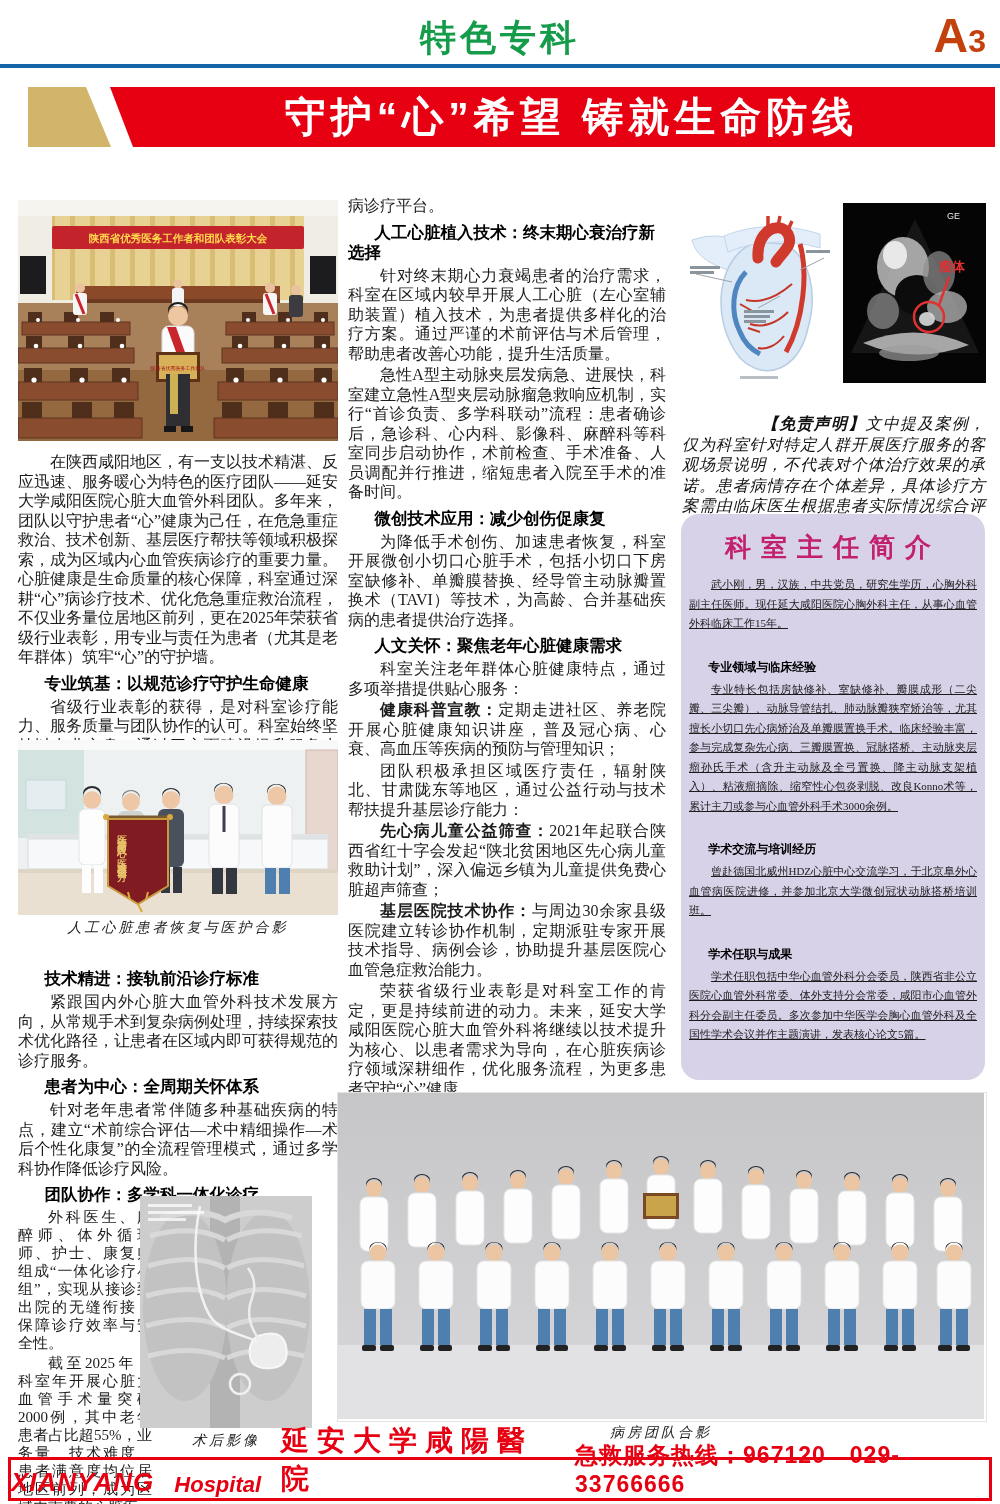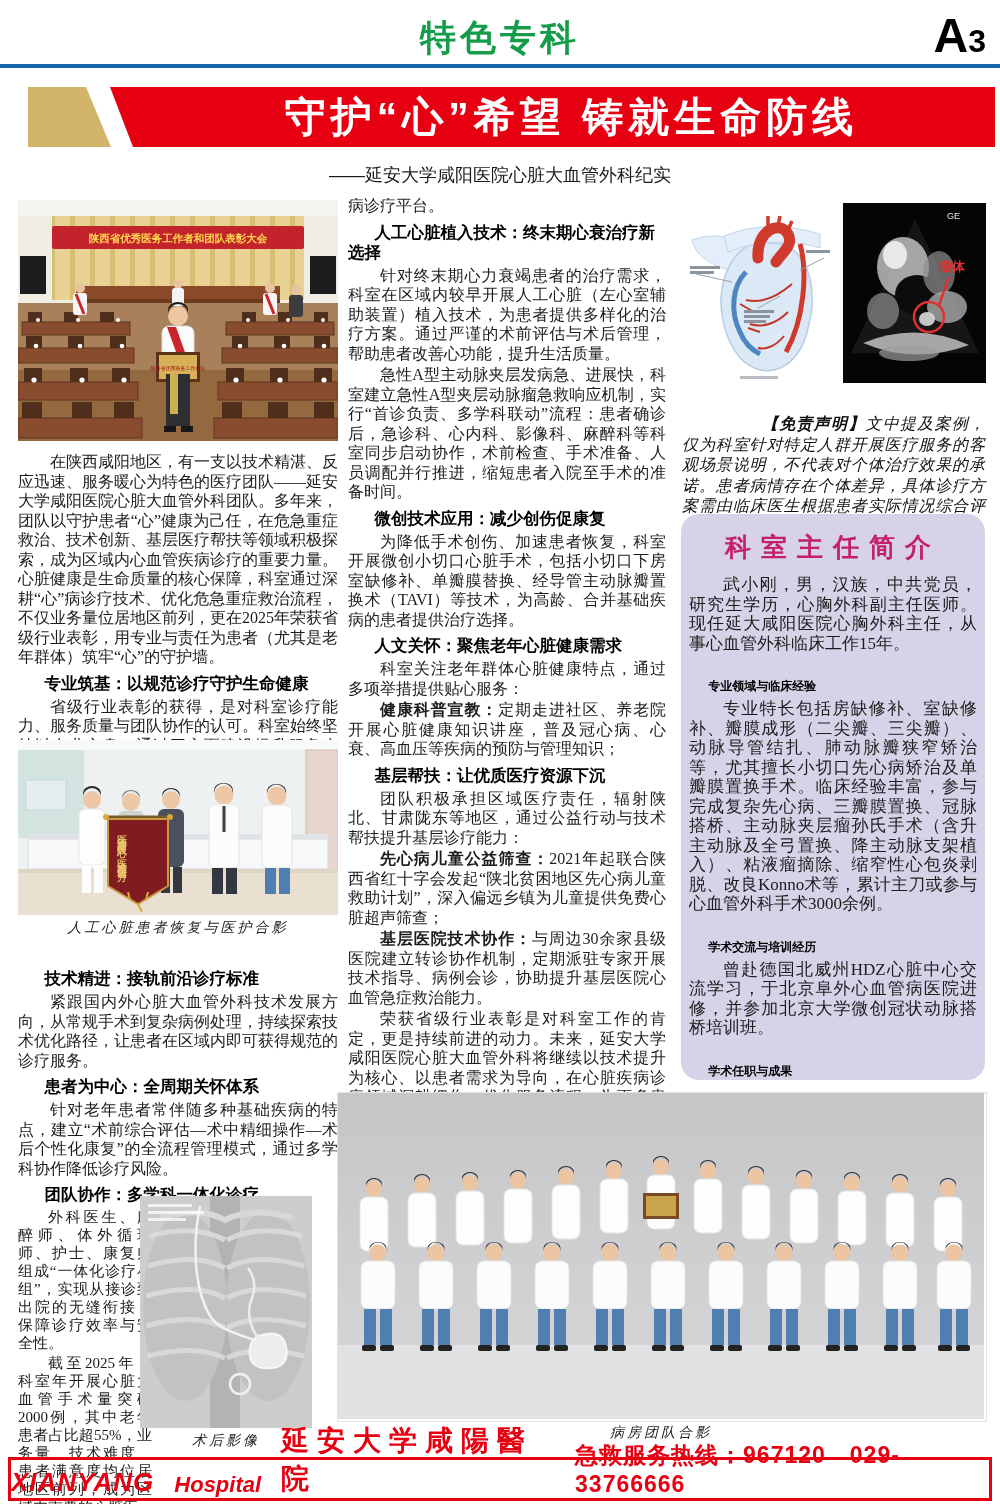"A3" .pageno { color: #000000 -> #c2410c }
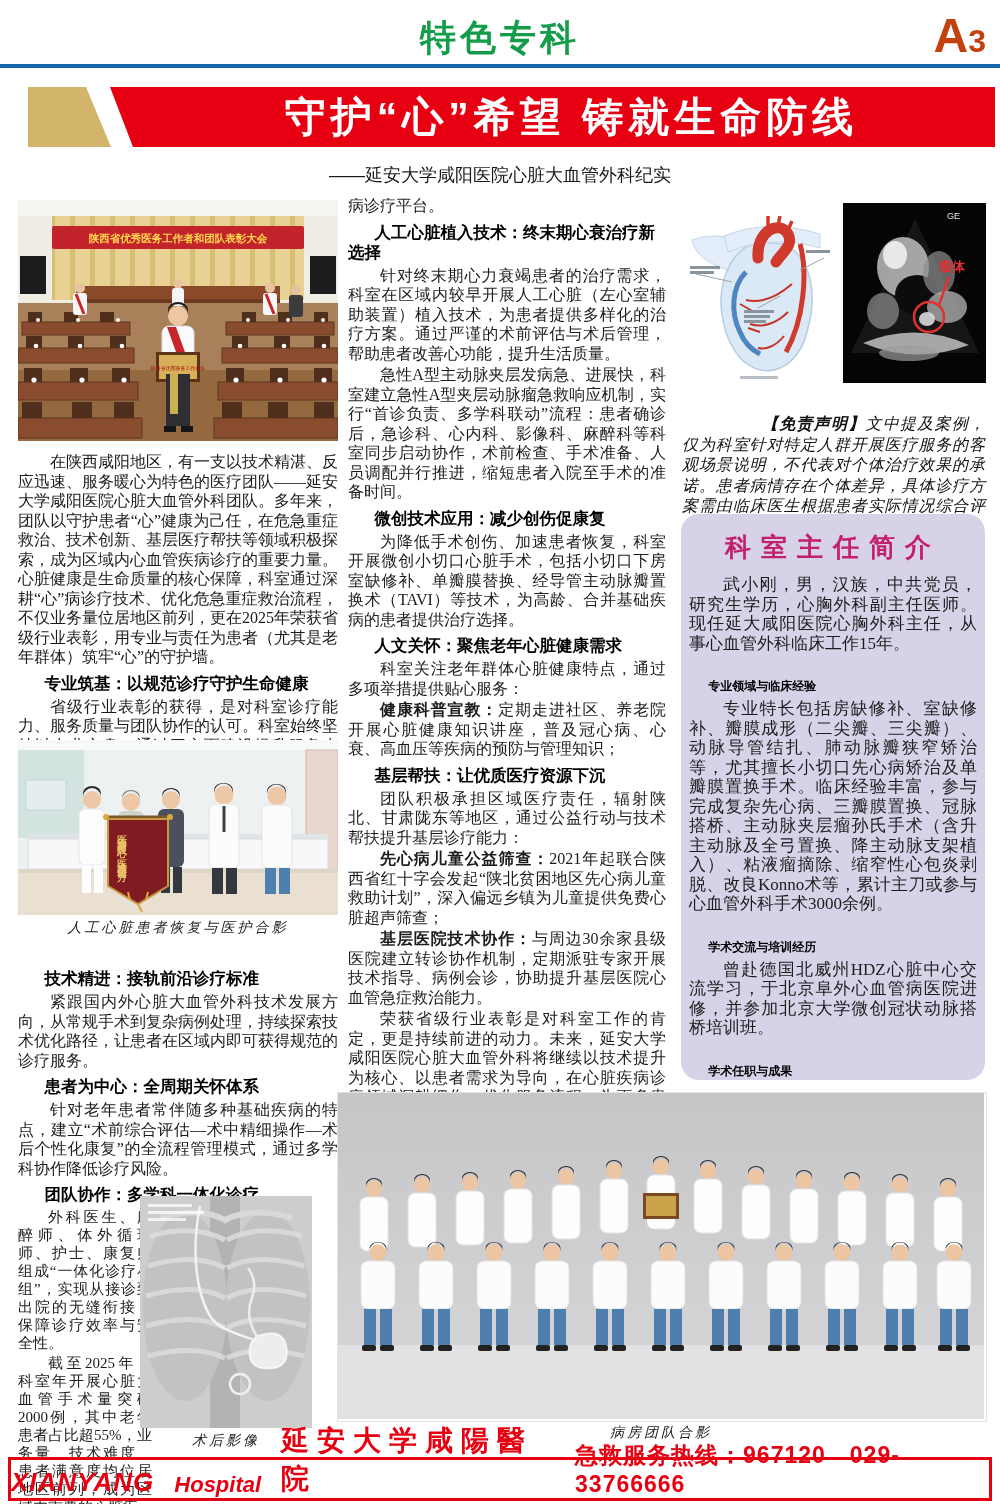"——延安大学咸阳医院心脏大血管外科纪实" div.subtitle { html: <div>——延安大学咸阳医院心脏大血管外科纪实</div> -> none }
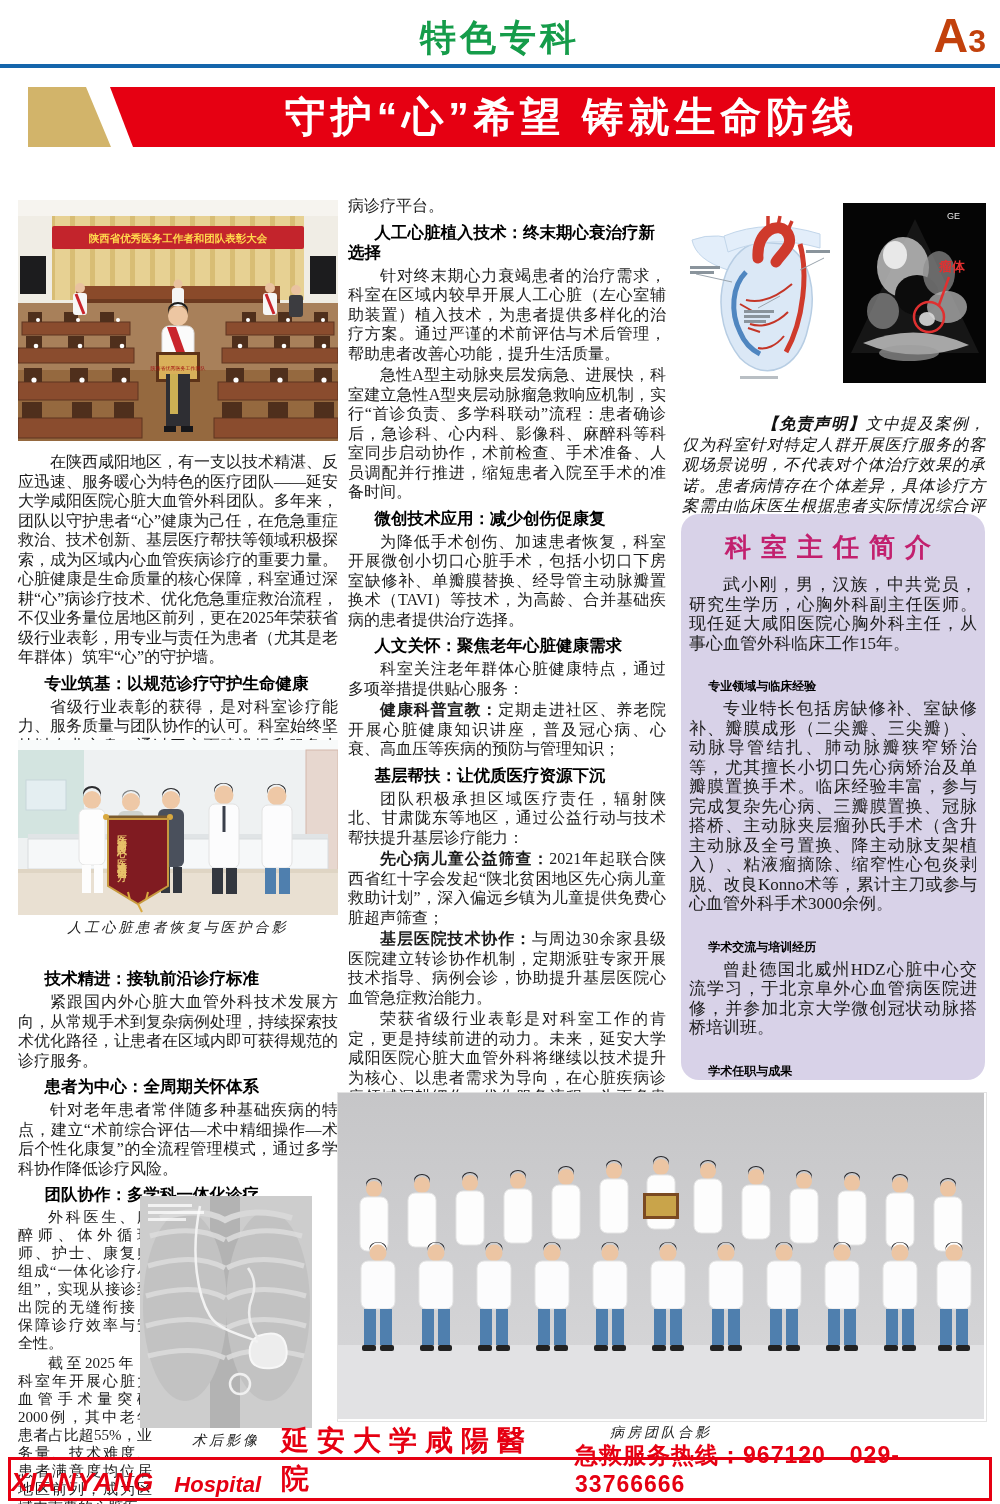"武小刚，男，汉族，中共党员，研究生学历，心胸外科副主任医师。现任延大咸阳医院心胸" .profile .para { font-size: 17px -> 11px; text-decoration: none -> underline }
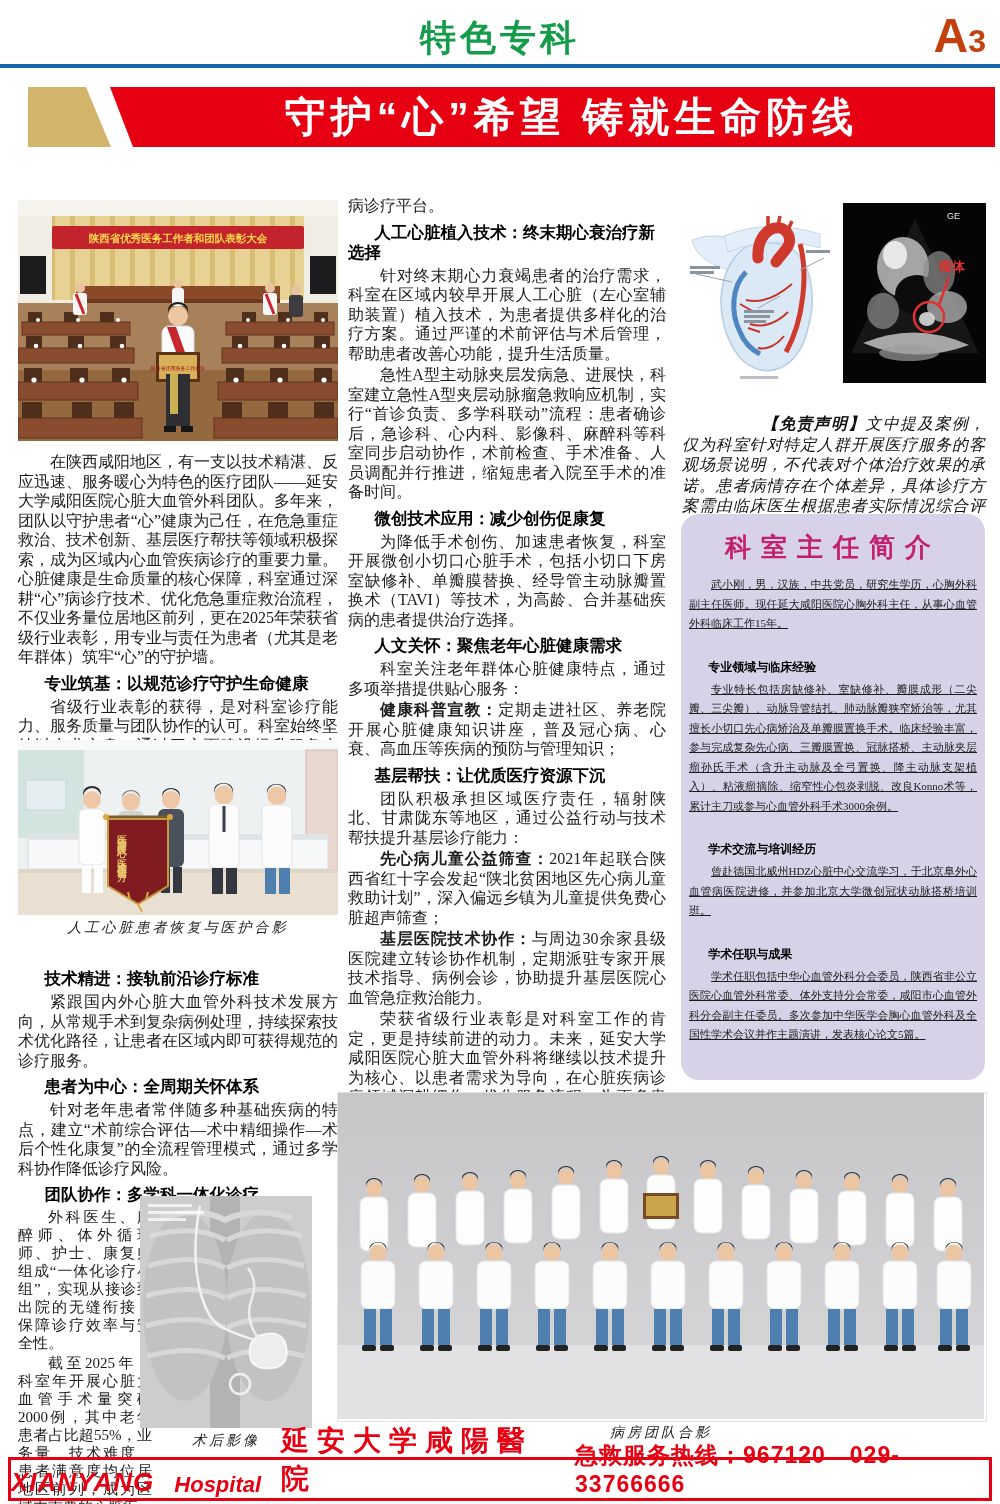"基层帮扶：让优质医疗资源下沉" div.hsec { html: <div>基层帮扶：让优质医疗资源下沉</div> -> none }
